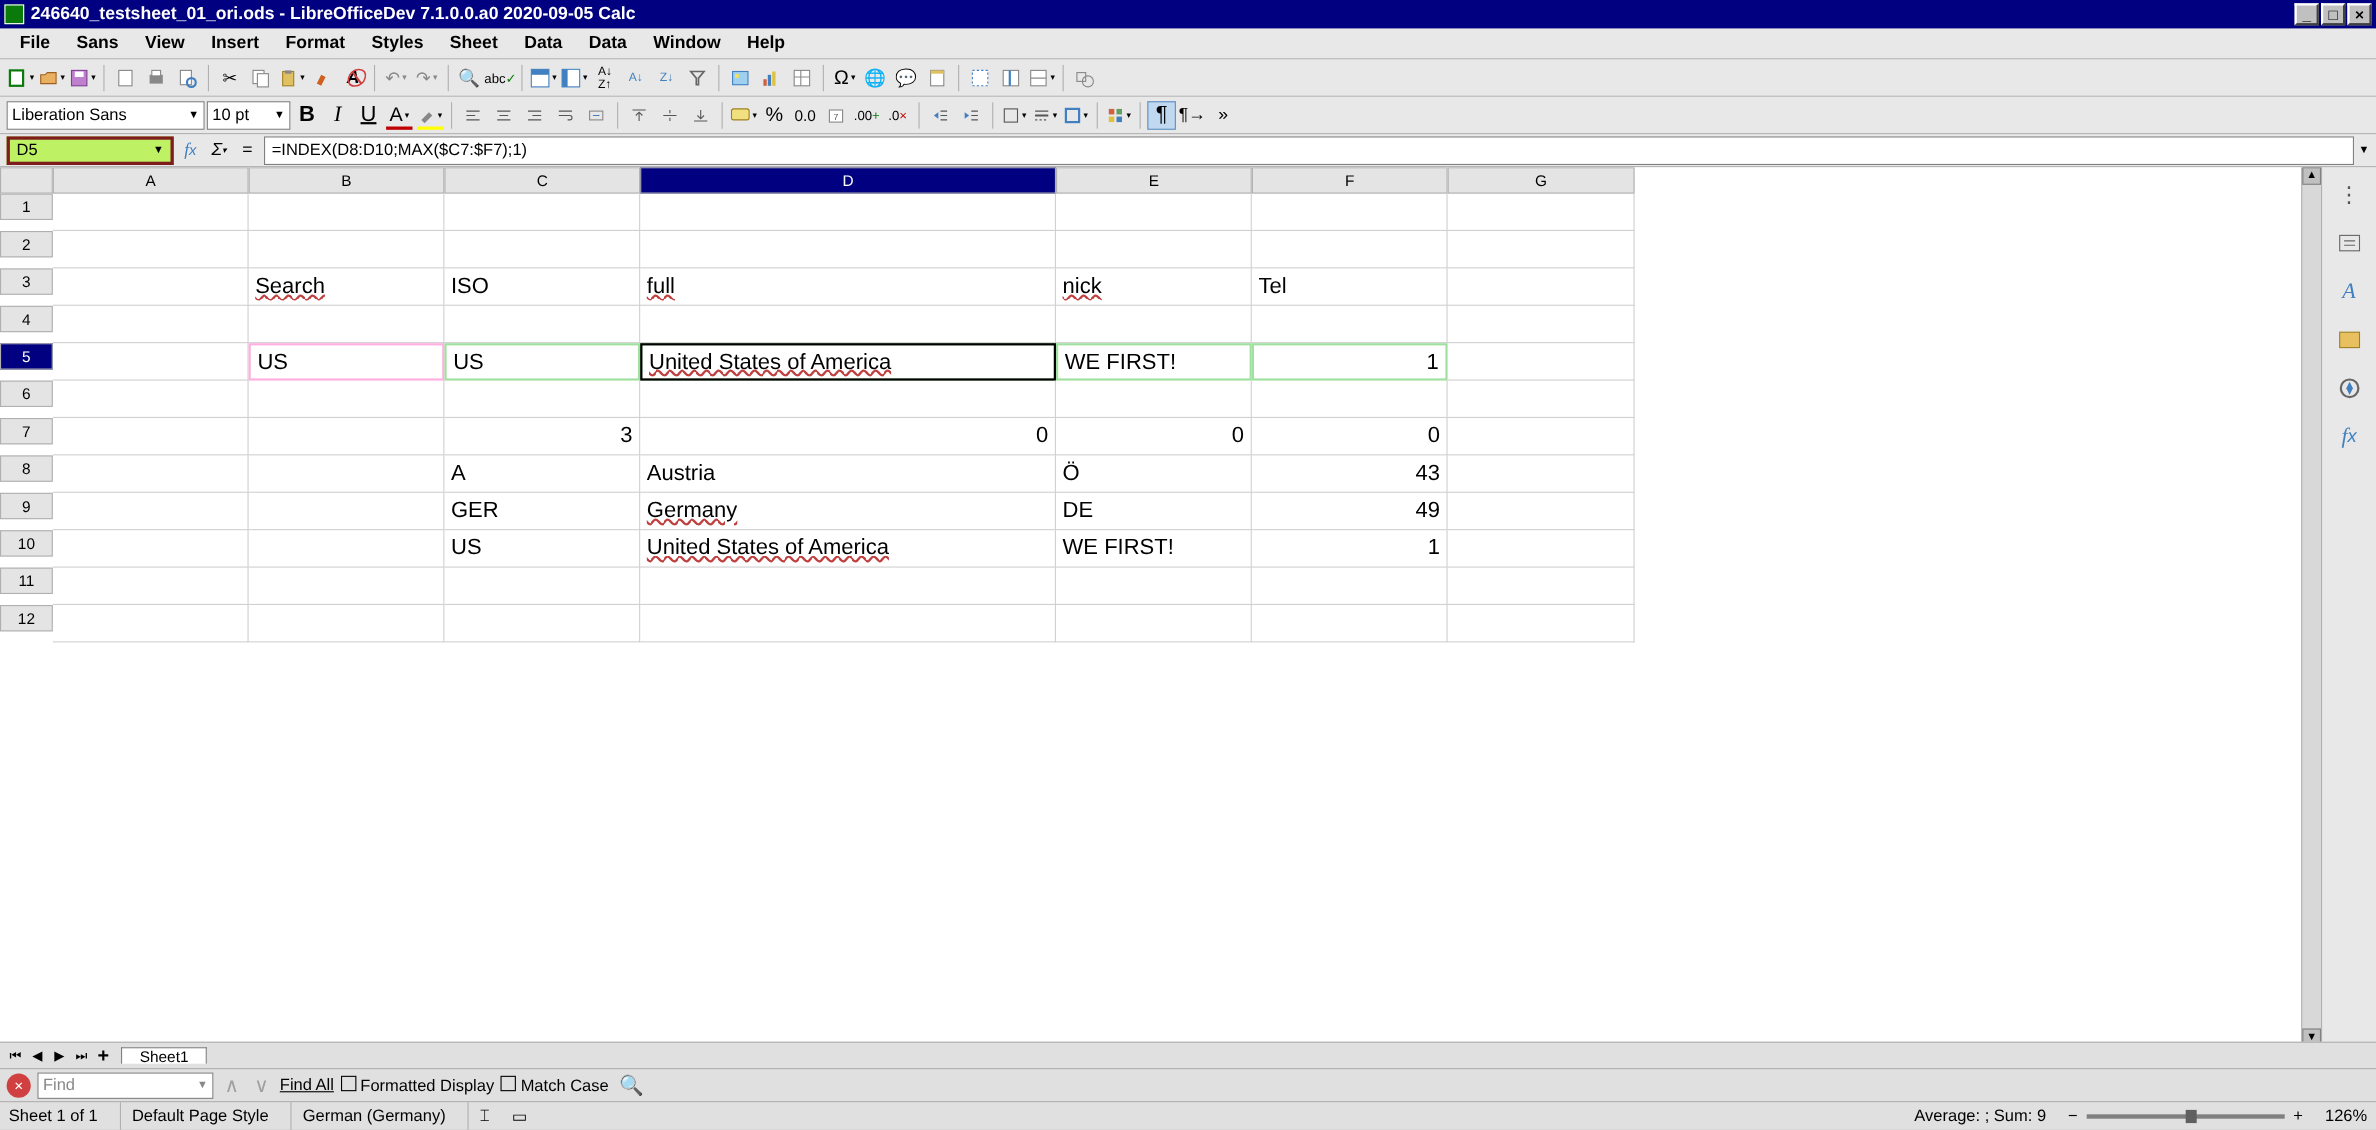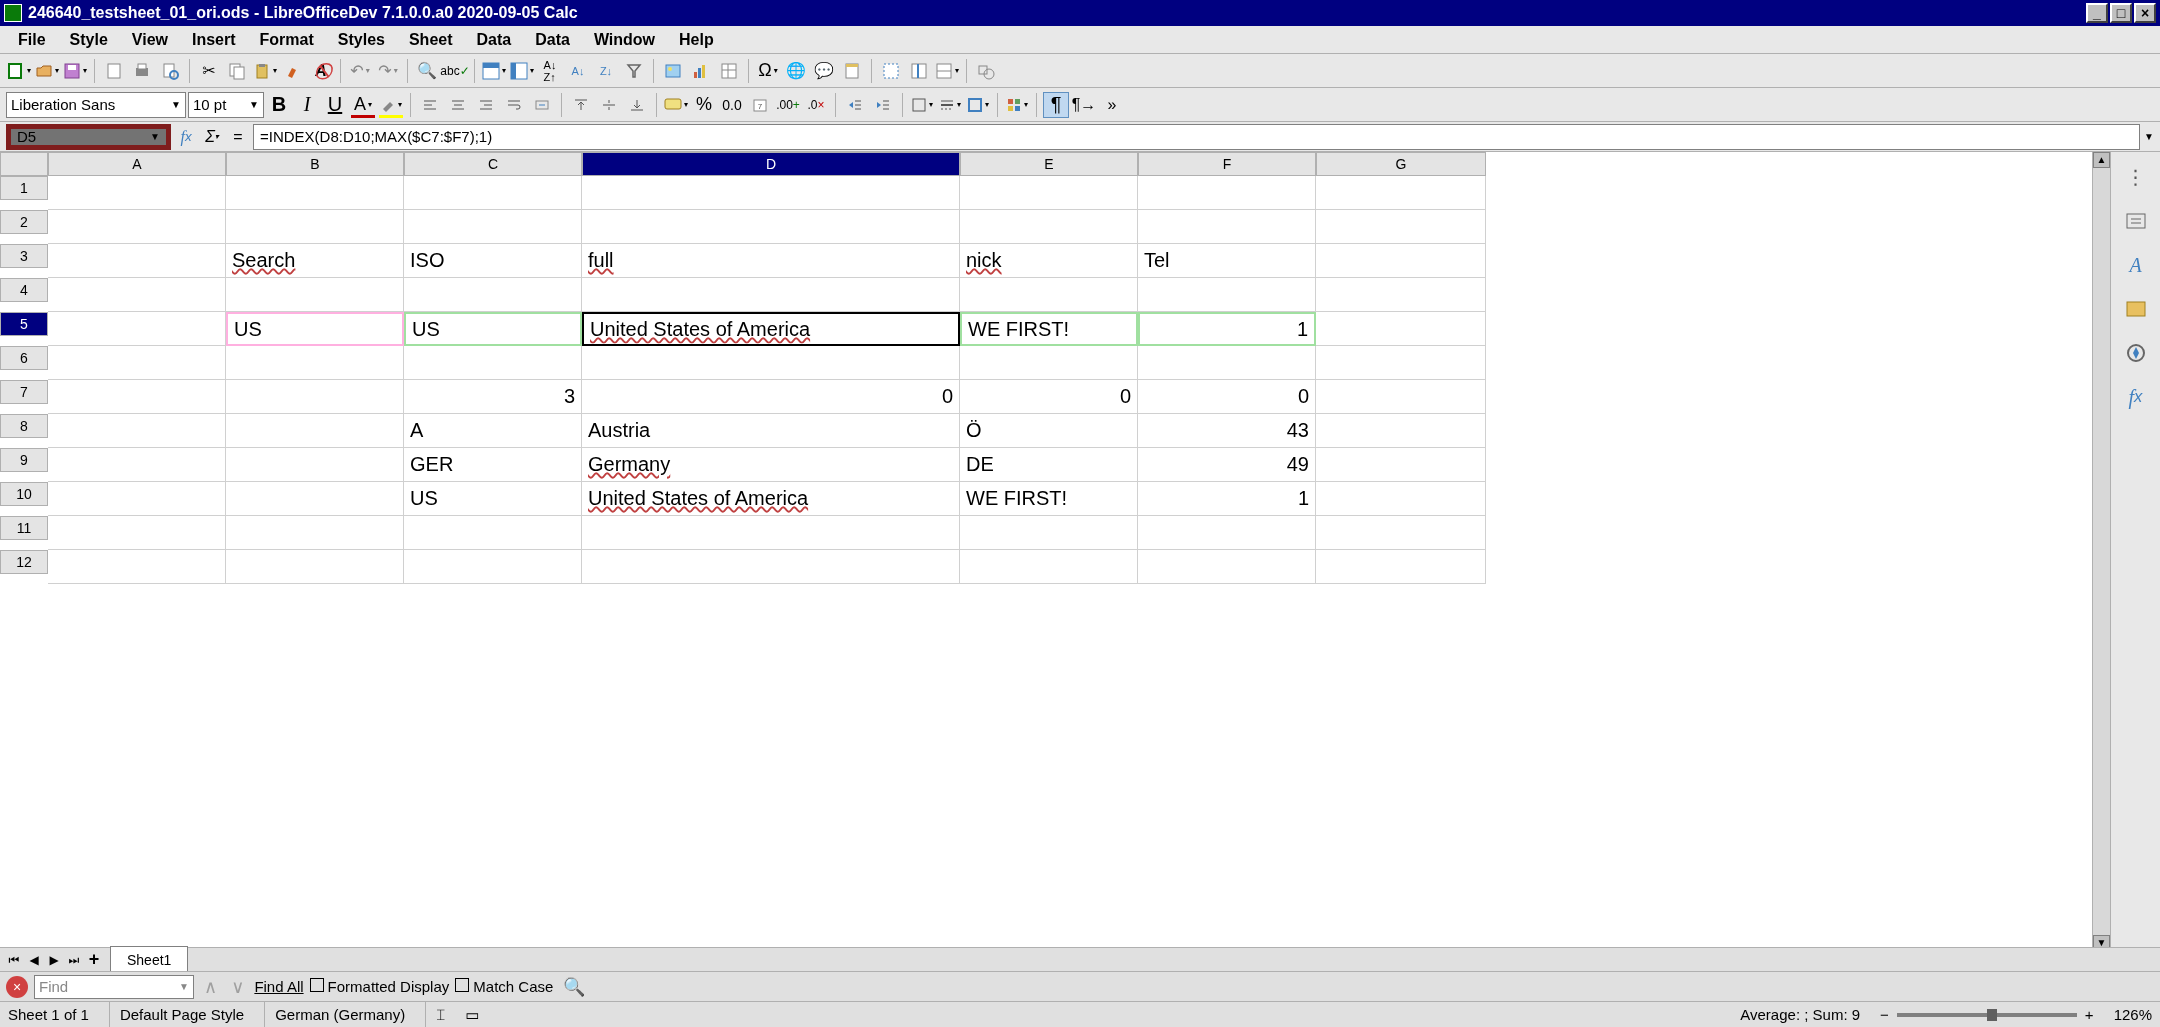"Style" div.menu-item { text: Style -> Sans }
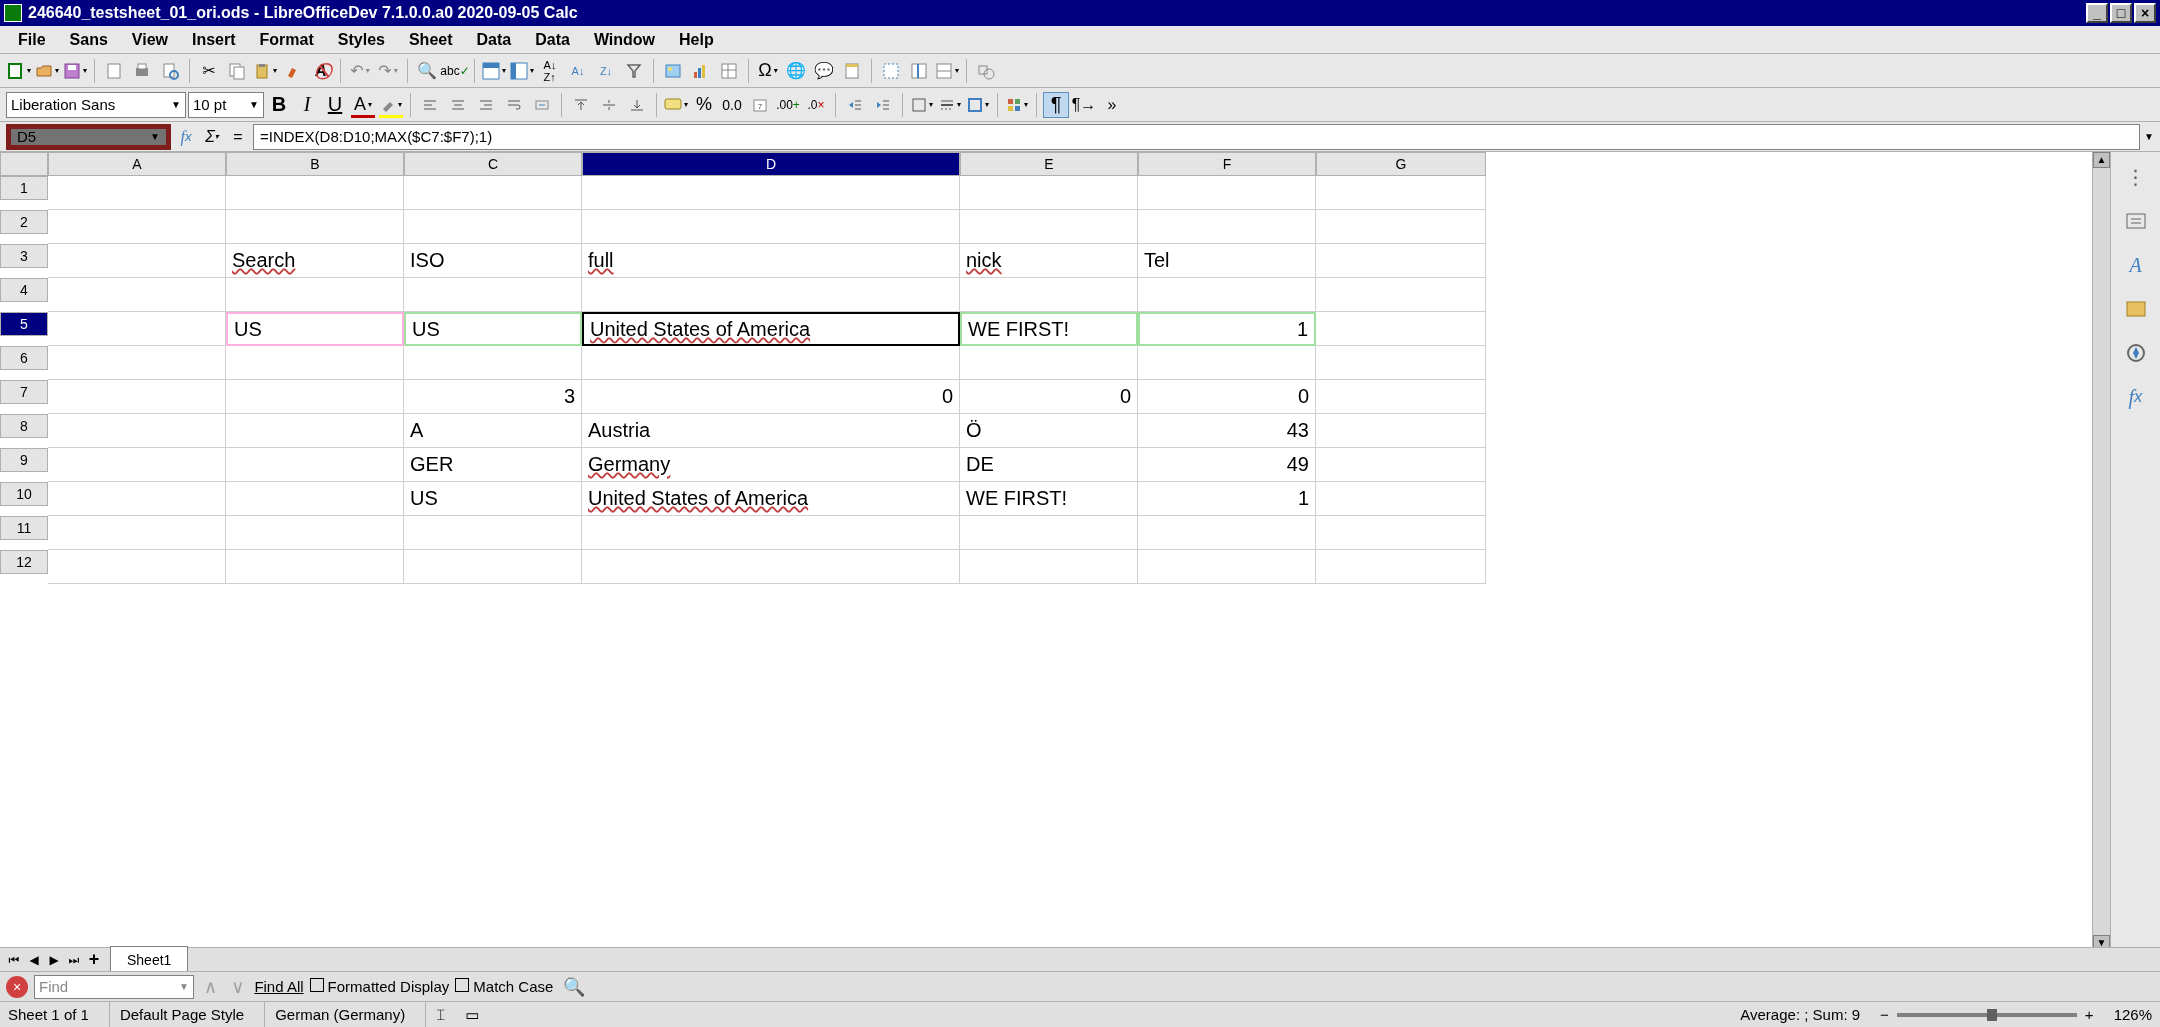"D5" .namebox { background: #737373 -> #bef264; border: 5px solid #7f1d1d -> 3px solid #7f1d1d; width: 165px -> 152px }
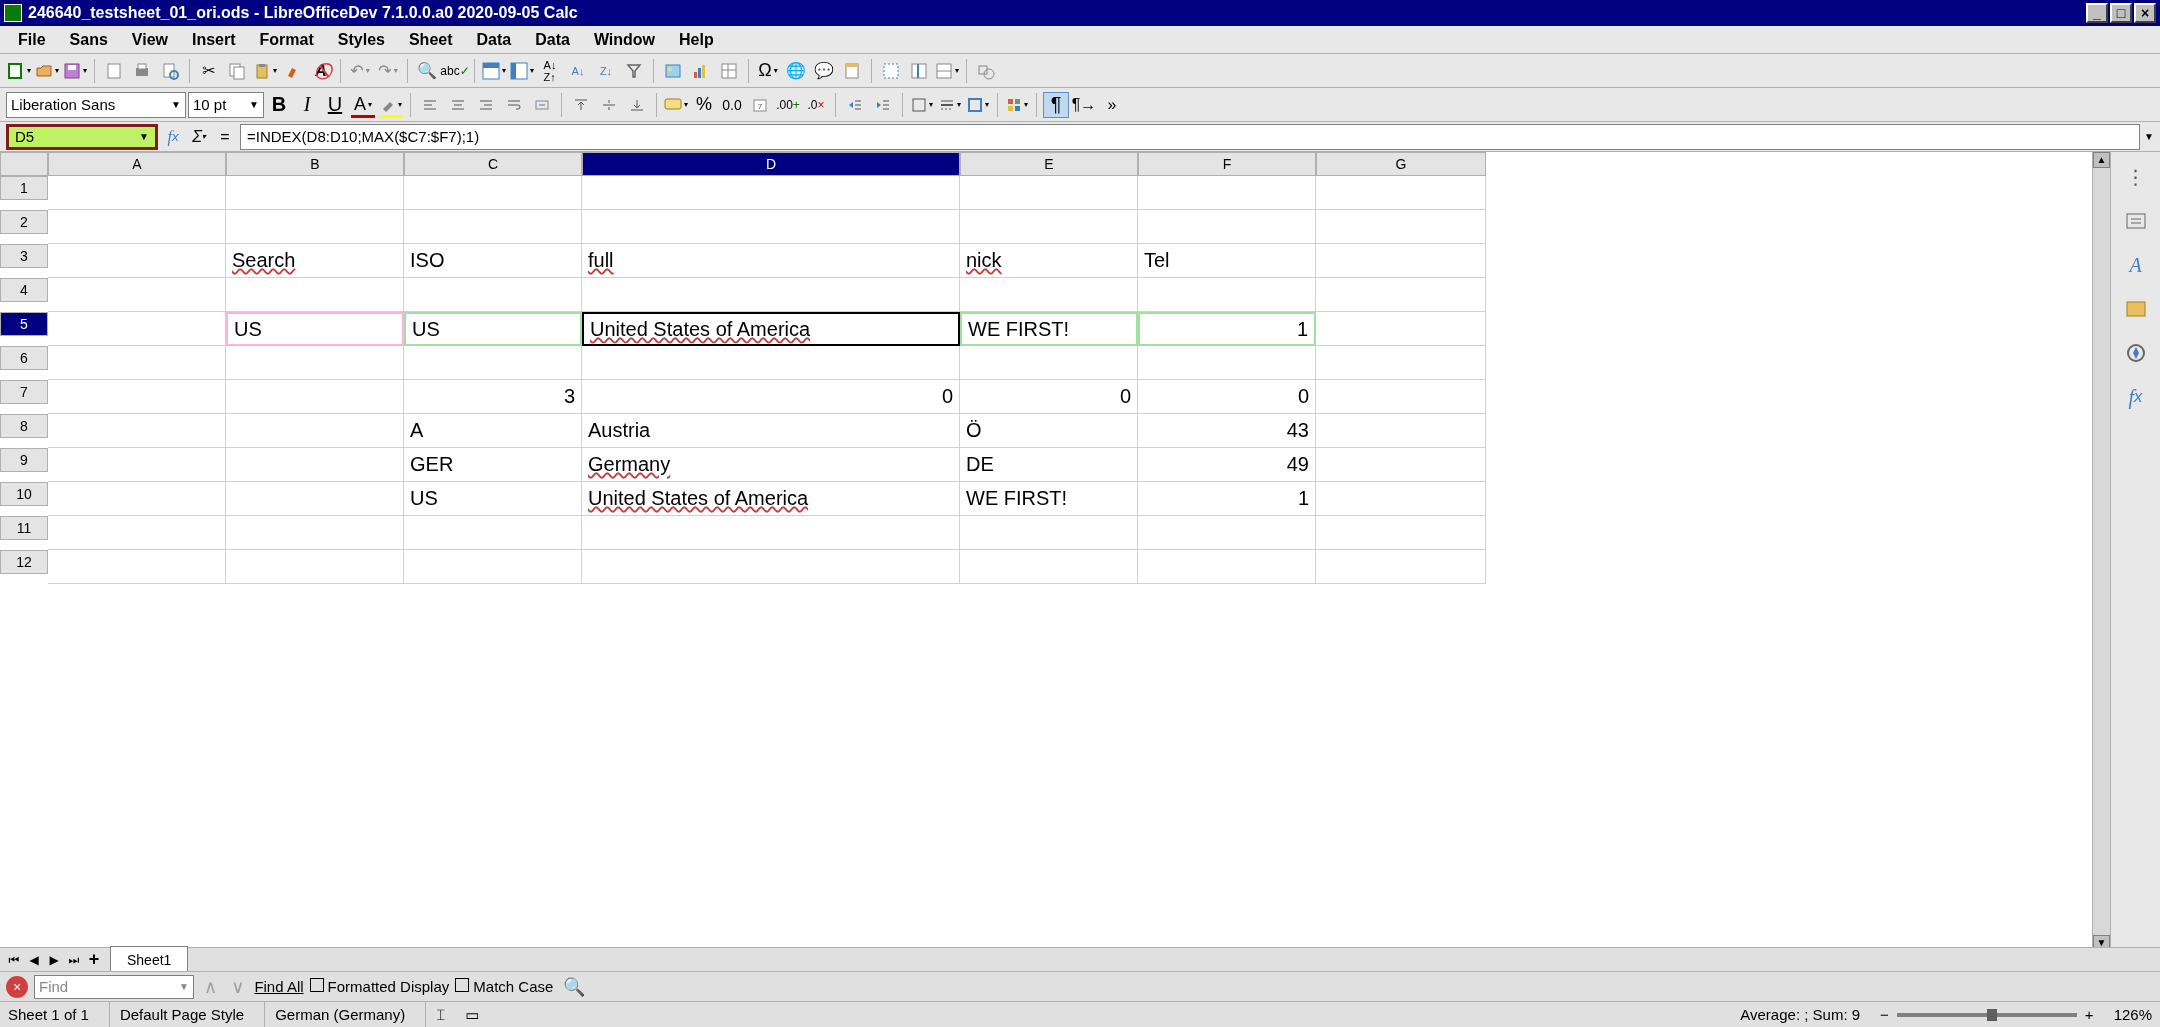"Sheet1" .tab { height: 28px -> 15px }
